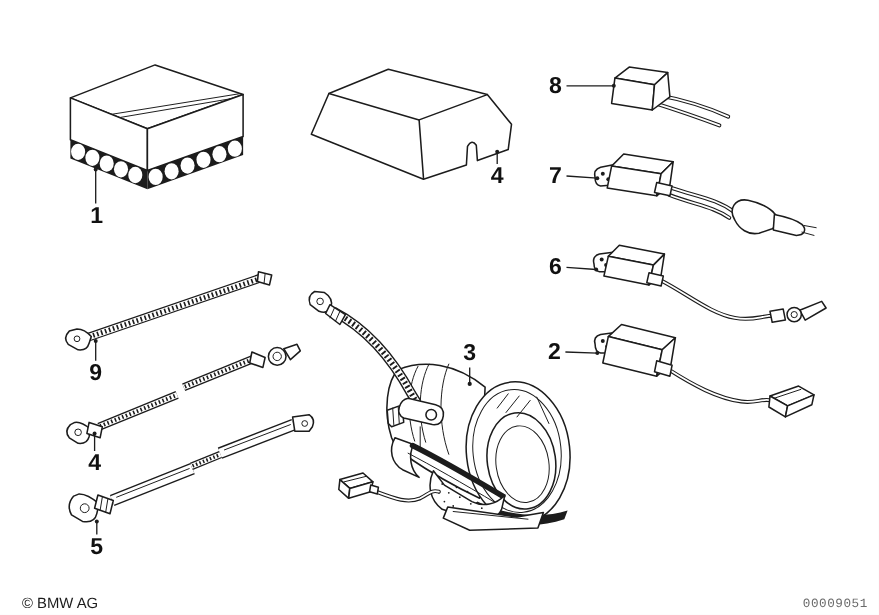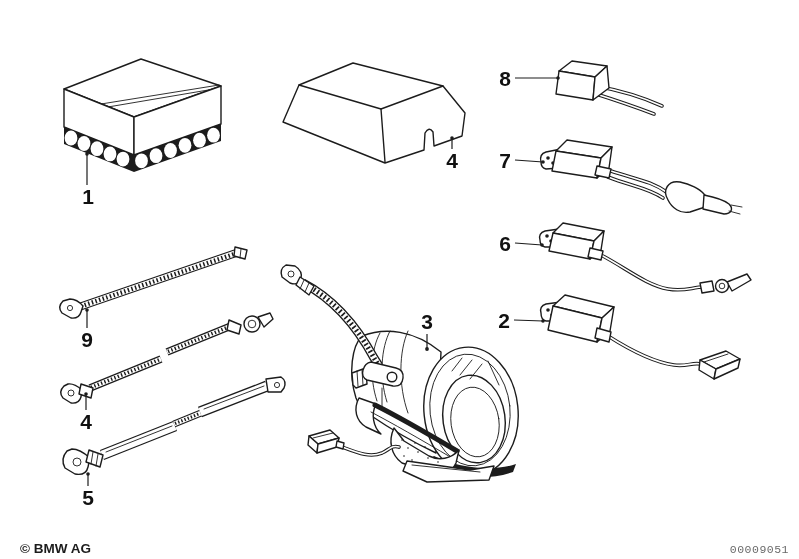"© BMW AG" .copyright { font-weight: 700 -> 400 }
